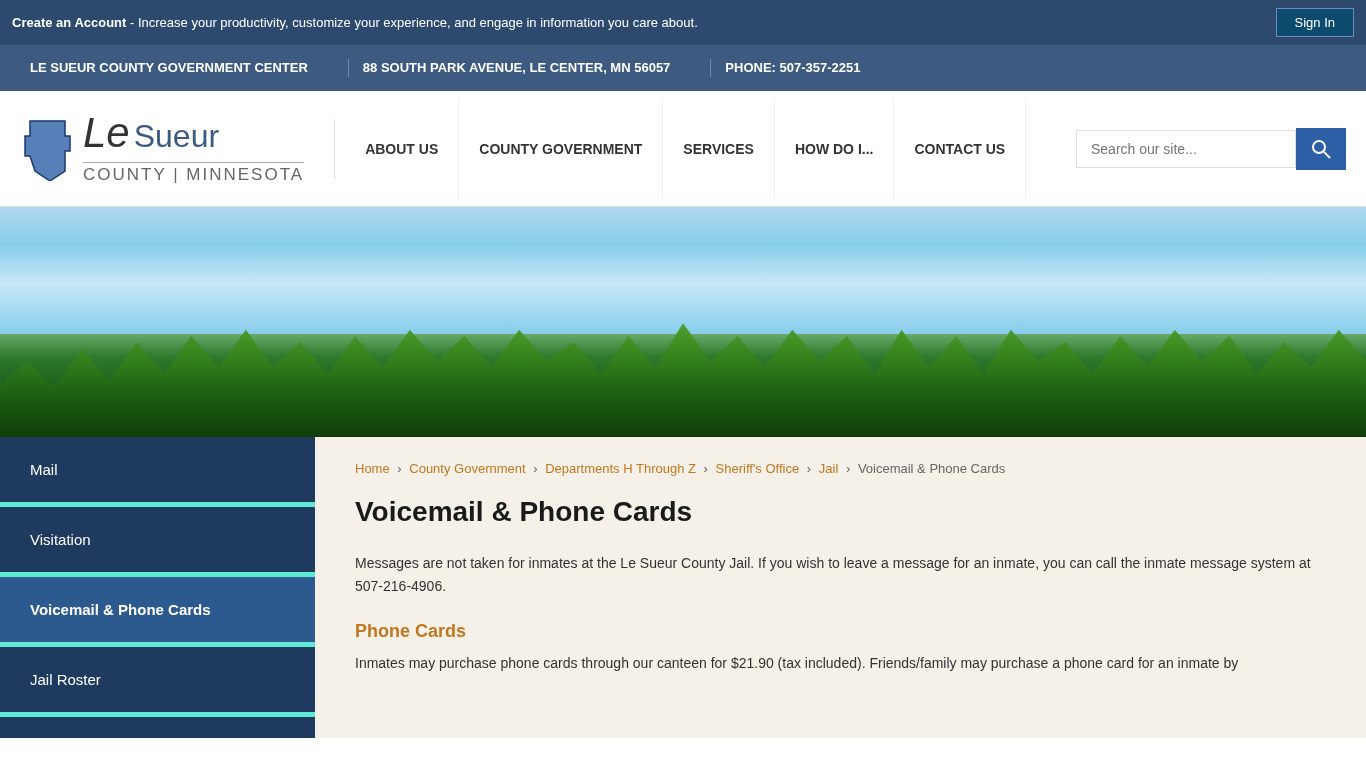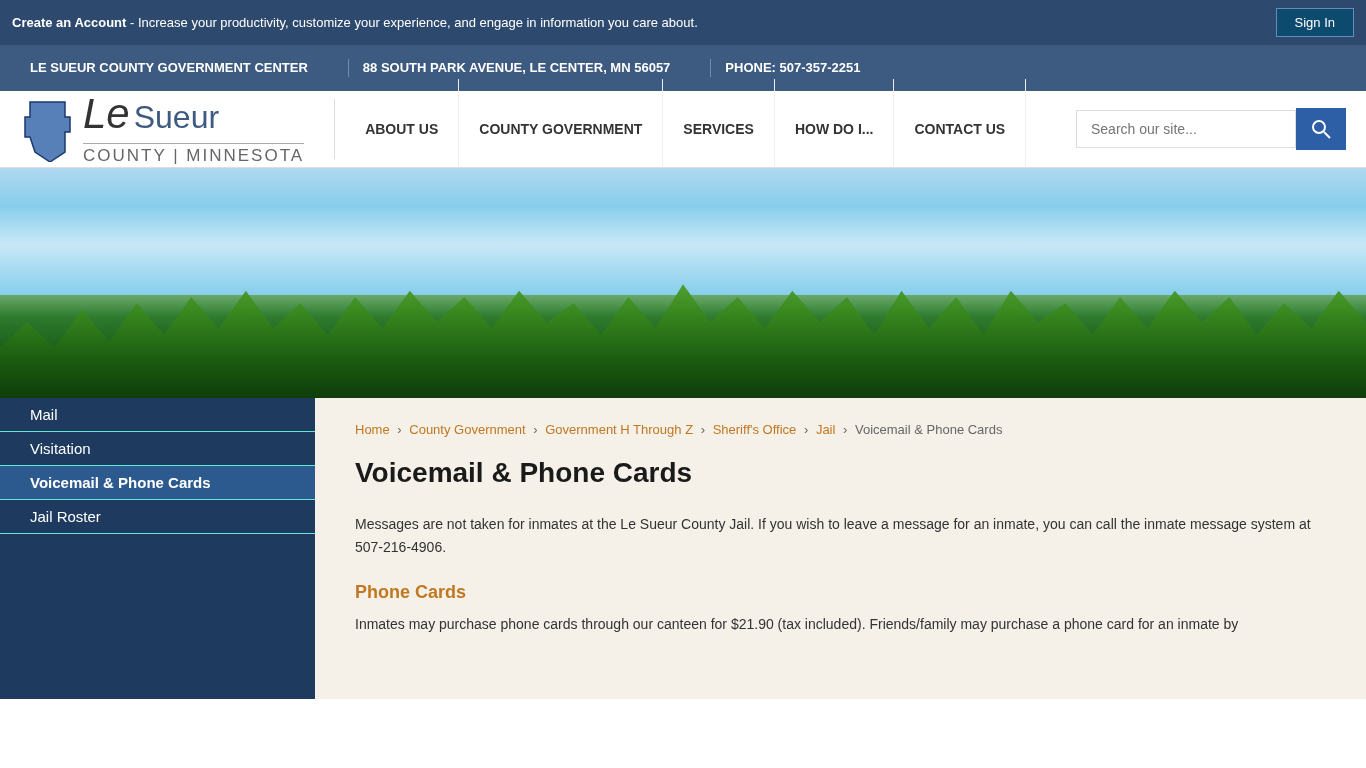"Le" .nav-bar { height: 77px -> 116px }
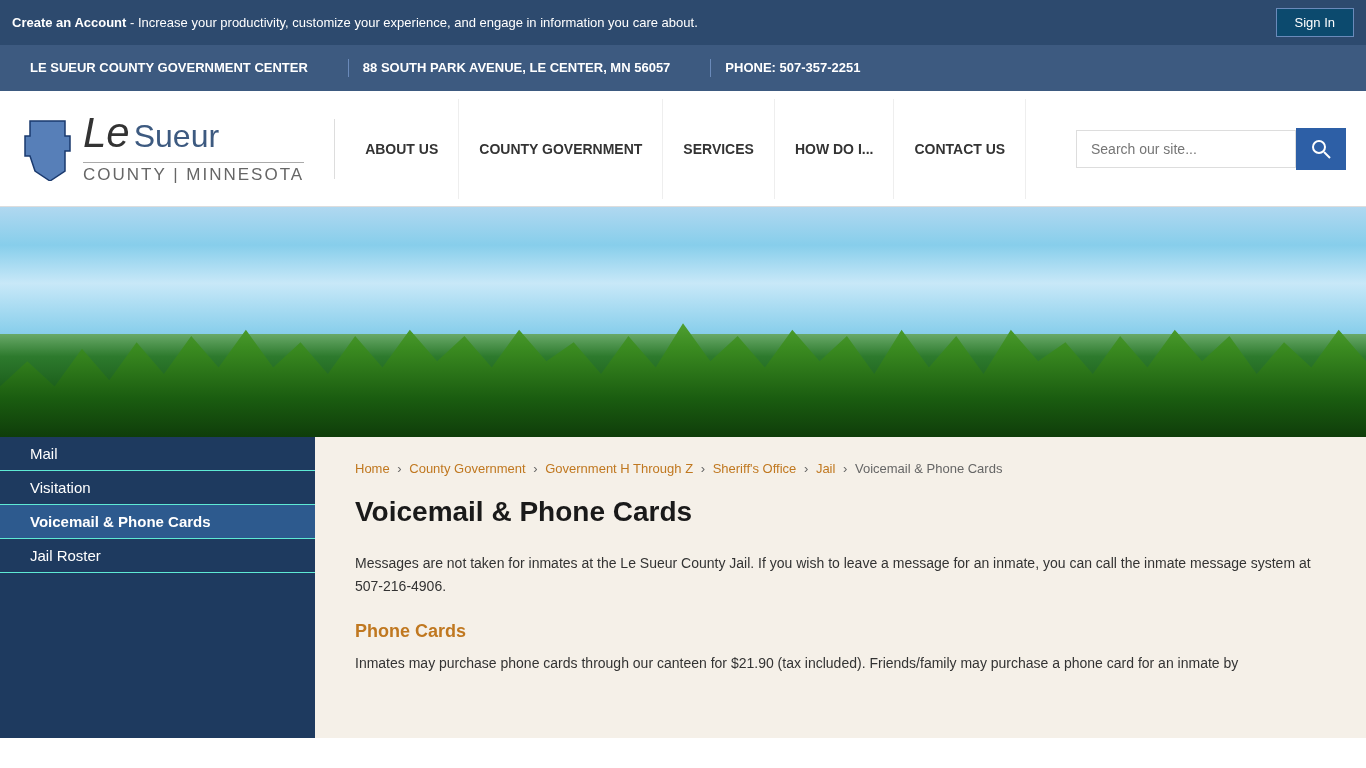"Mail" .sidebar-item { border-bottom: 1px solid #5eead4 -> 5px solid #5eead4; padding: 8px 30px -> 24px 30px }
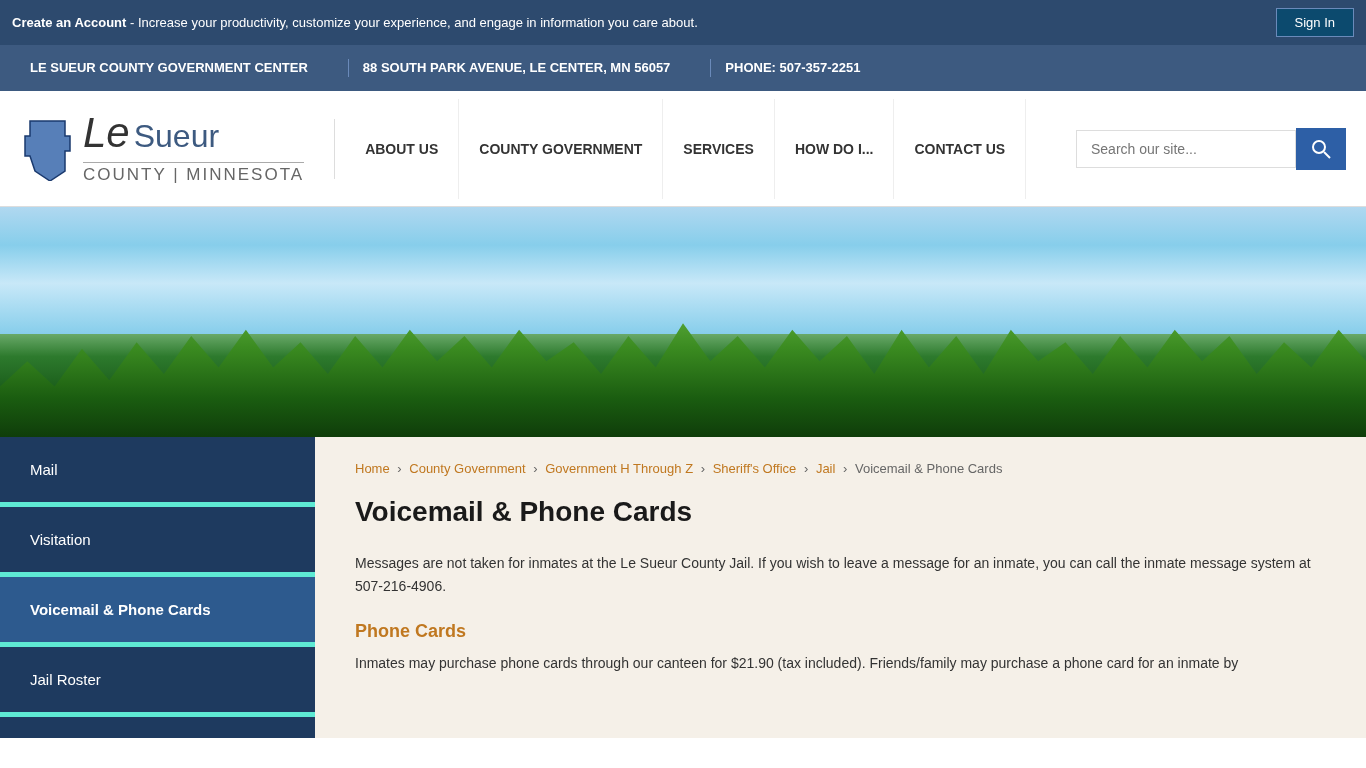"Government H Through Z" a { text: Government -> Departments }
